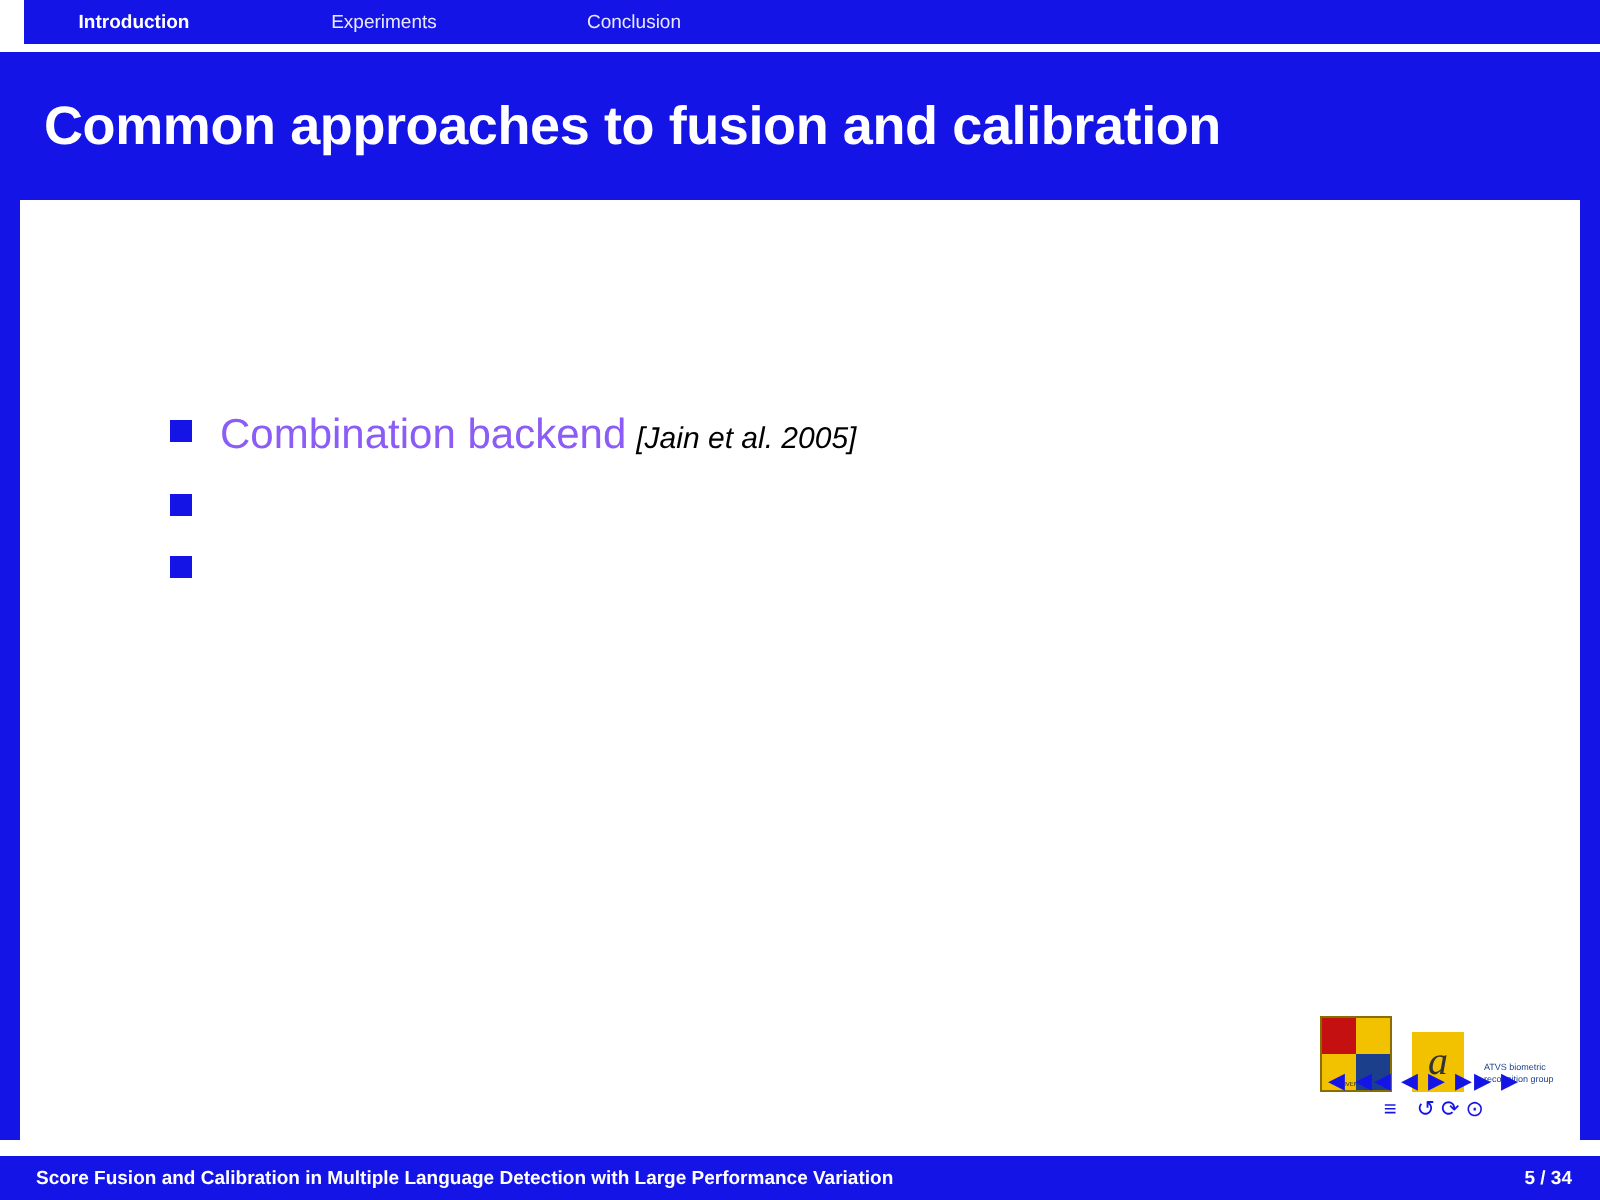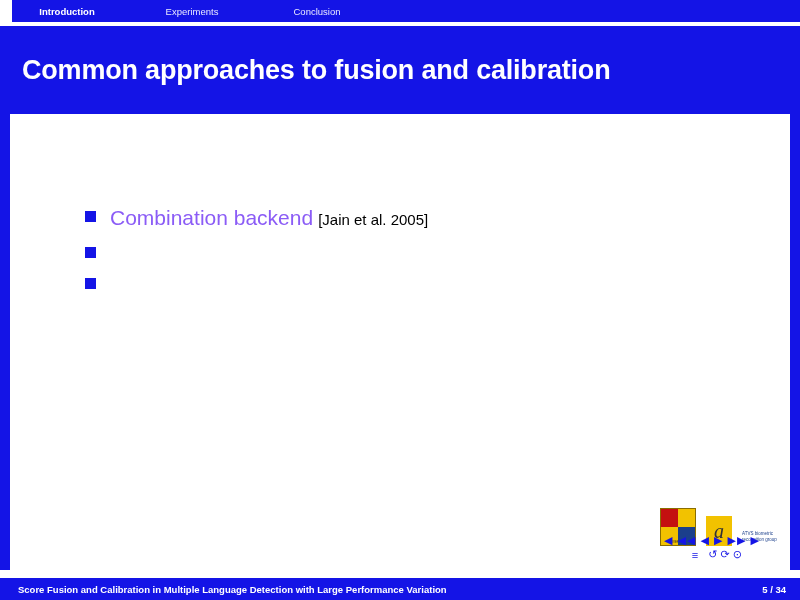"Common approaches to fusion and" .title-band { height: 88px -> 74px }
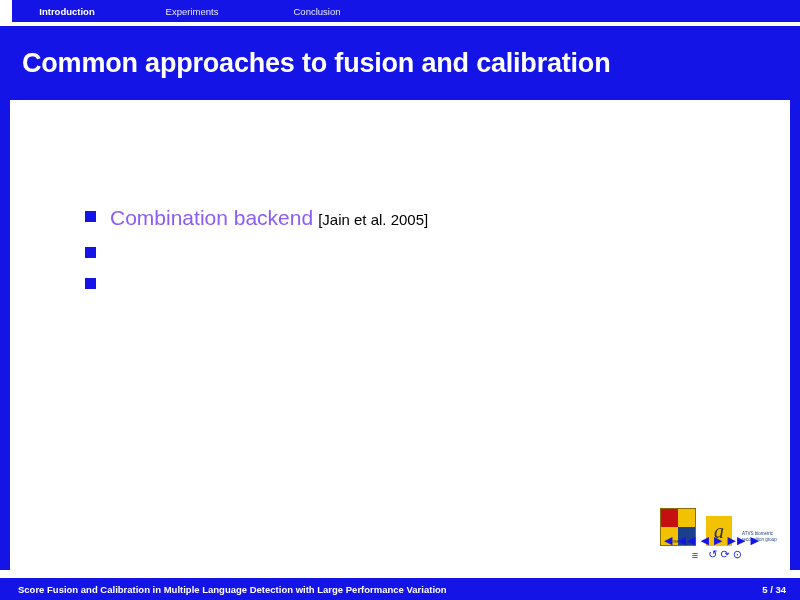"[Jain et al. 2005]" .bullet-cite { font-style: none -> italic }
